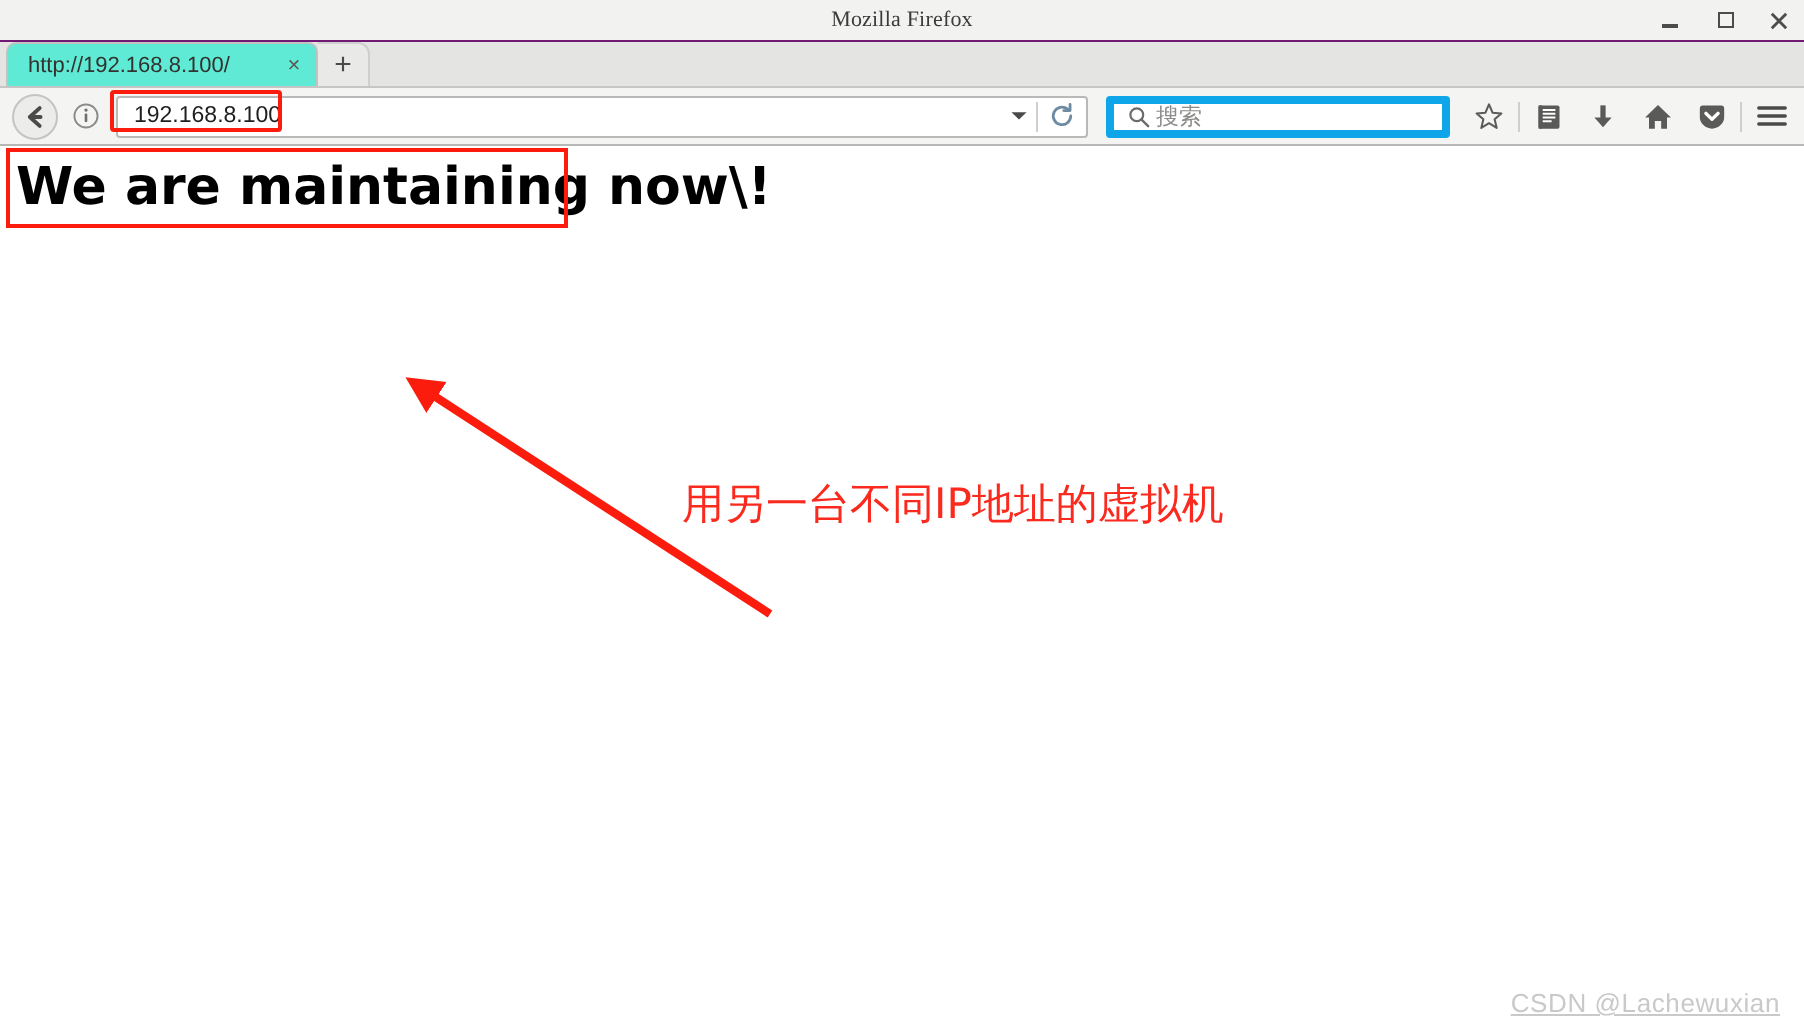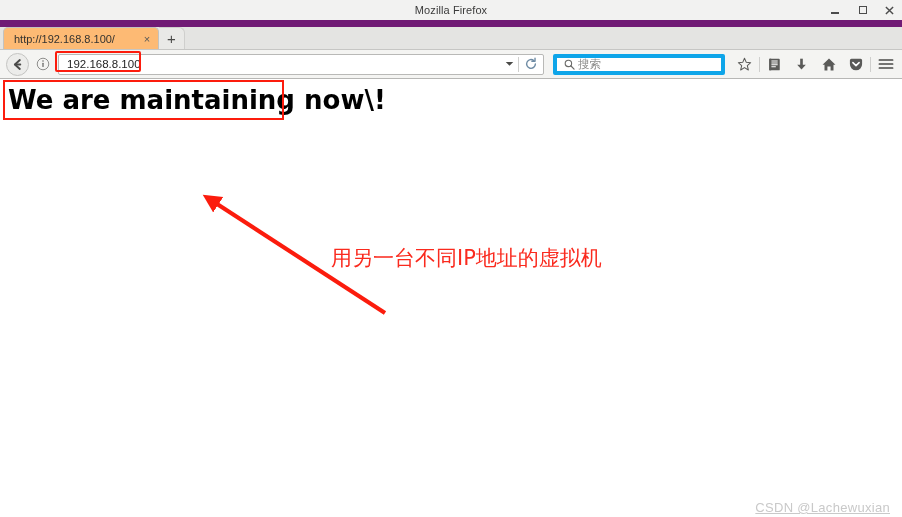"Mozilla Firefox" #titlebar { border-bottom: 7px solid #701a75 -> 1px solid #701a75; font-family: none -> Liberation Serif, serif }
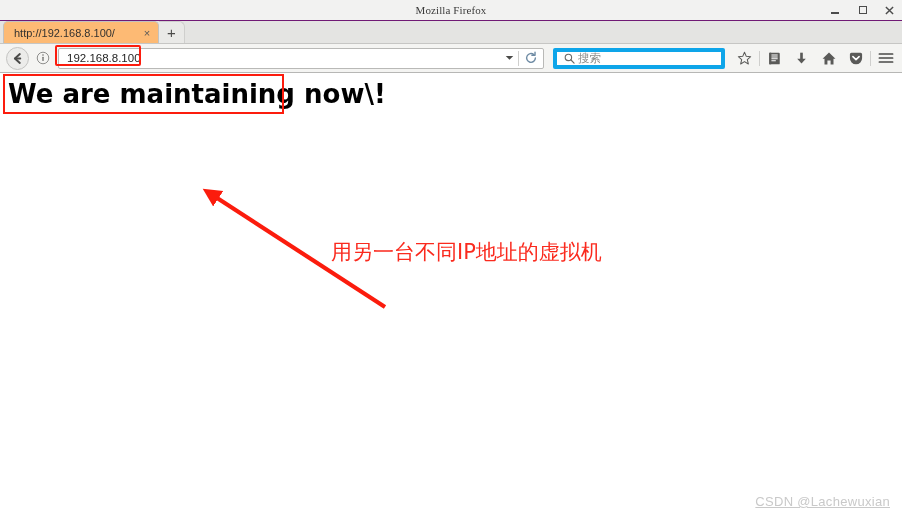"http://192.168.8.100/" #tab-active { background: #fdba74 -> #5eead4 }
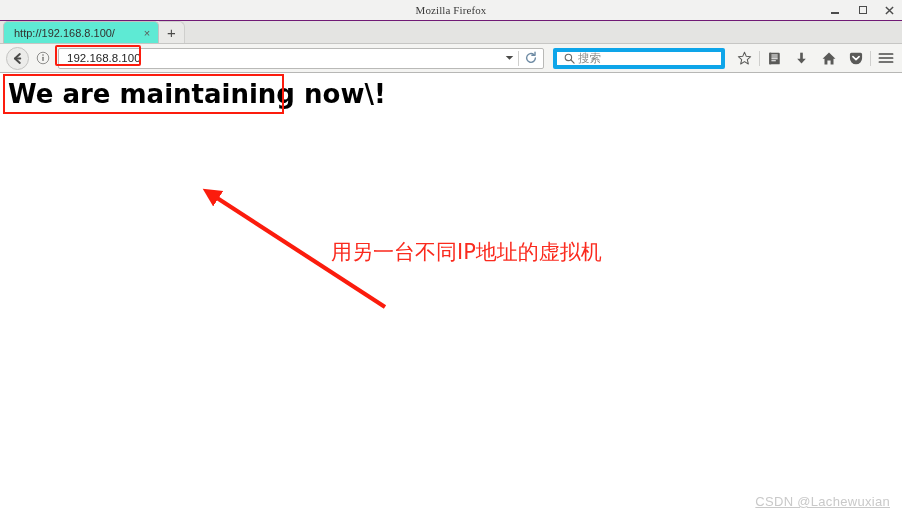"用另一台不同IP地址的虚拟机" #annotation-text { left: 331px -> 341px }
